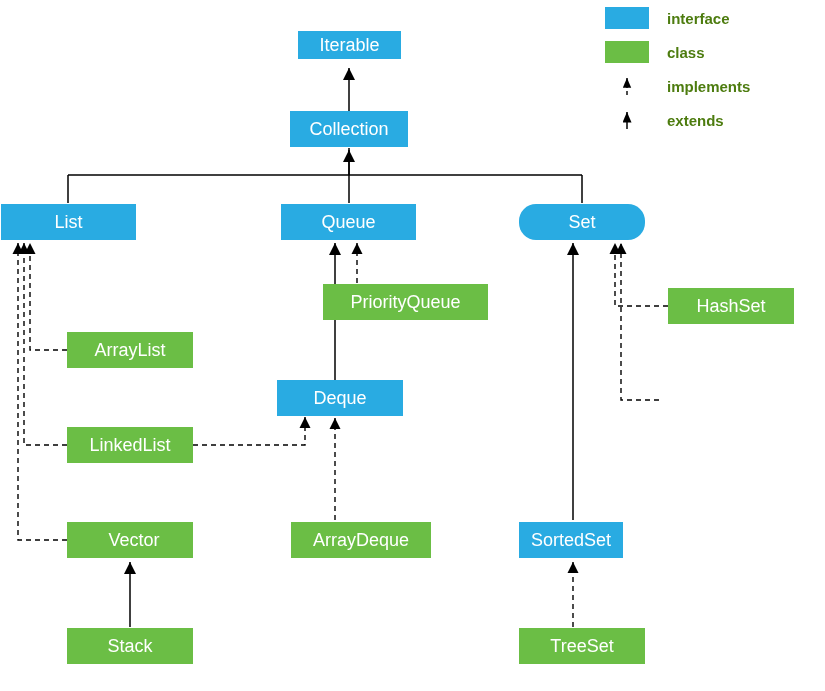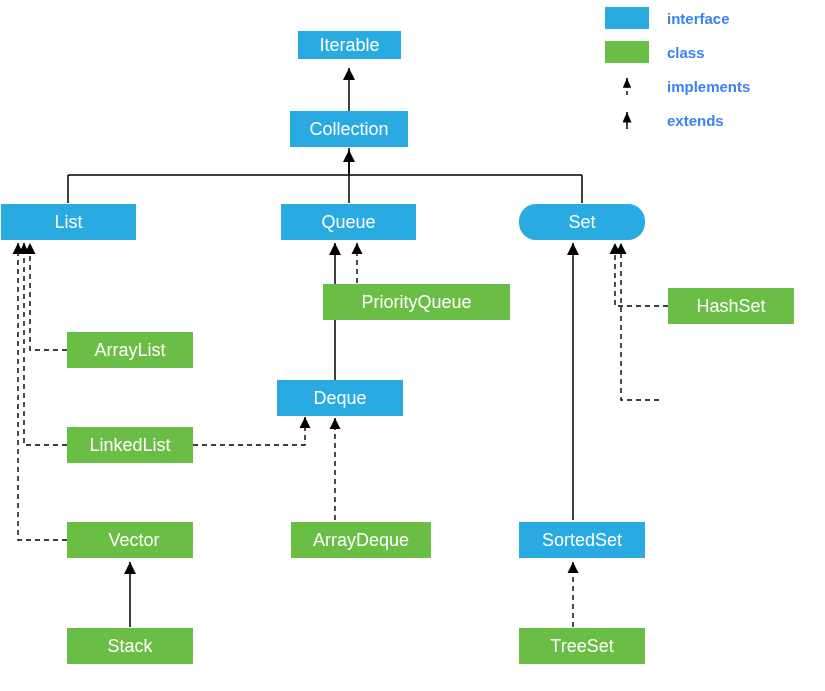"interface" .legend { color: #3b82f6 -> #4d7c0f }
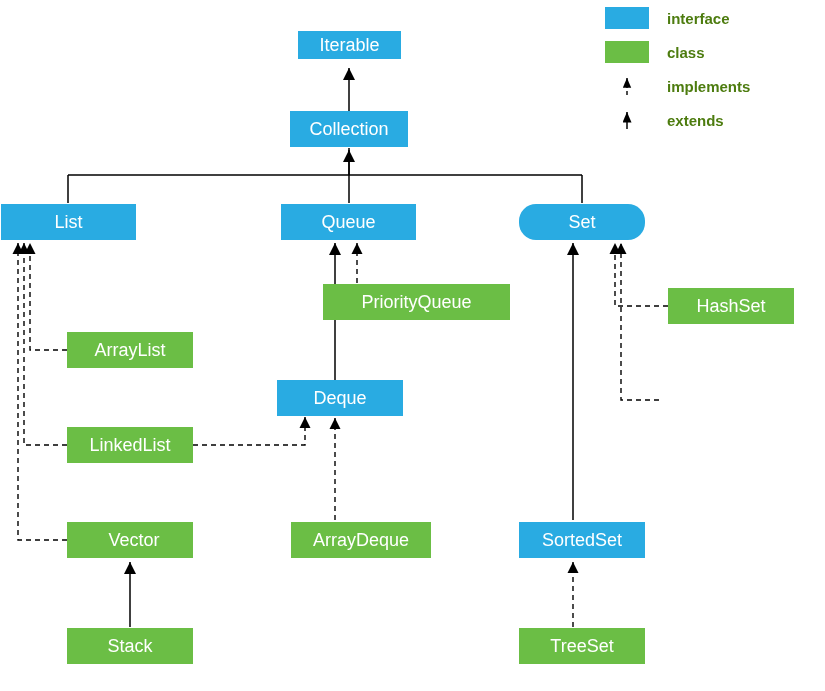"PriorityQueue" div.node { width: 187px -> 165px }
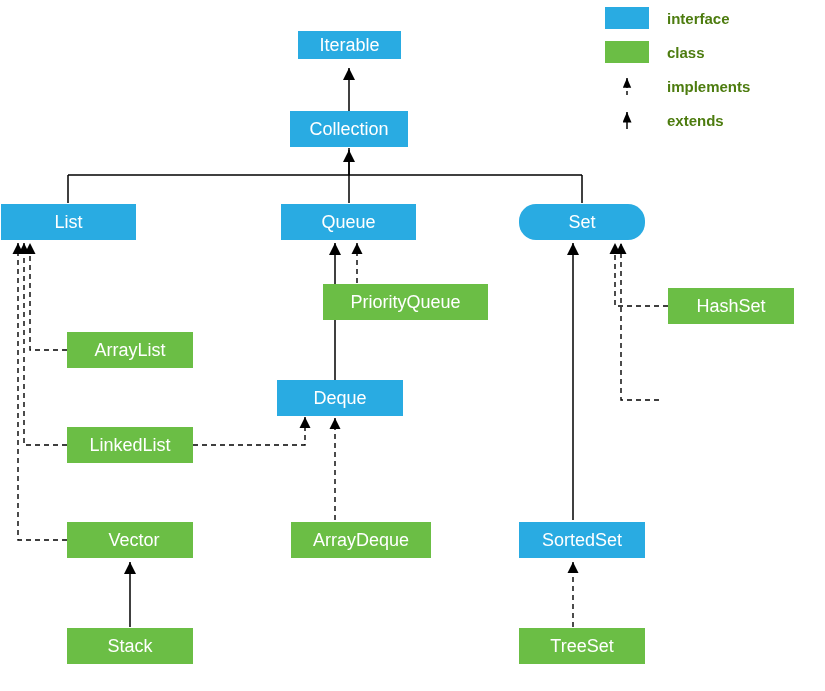"SortedSet" div.node { width: 126px -> 104px }
